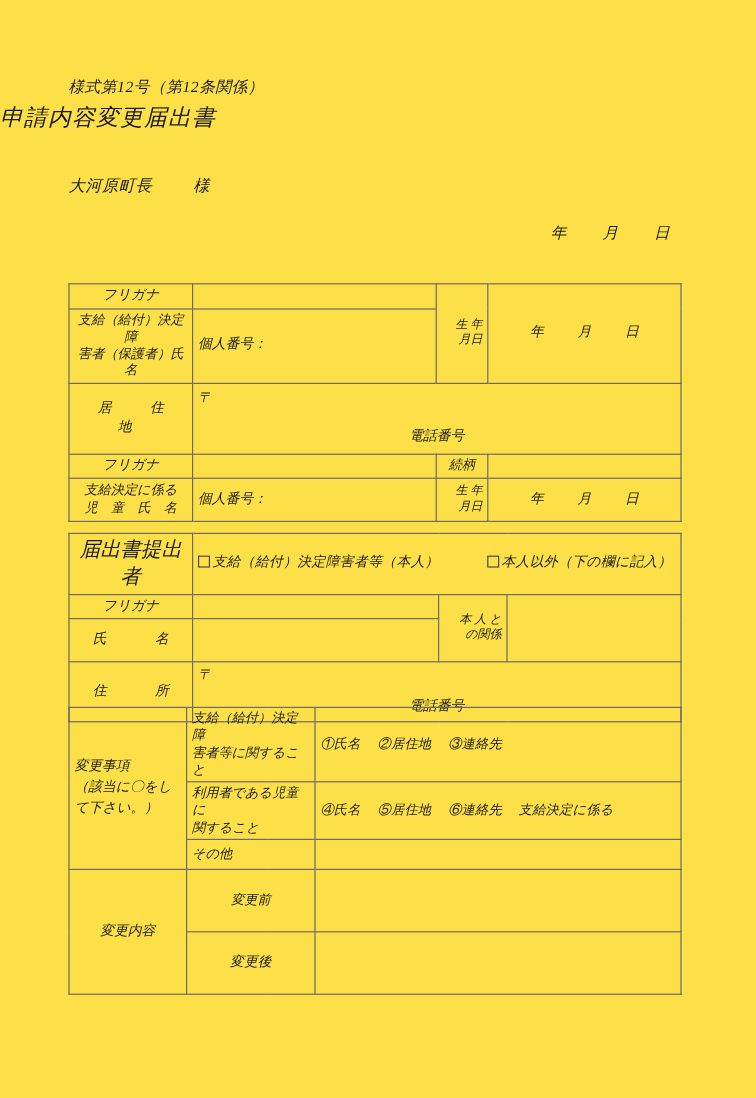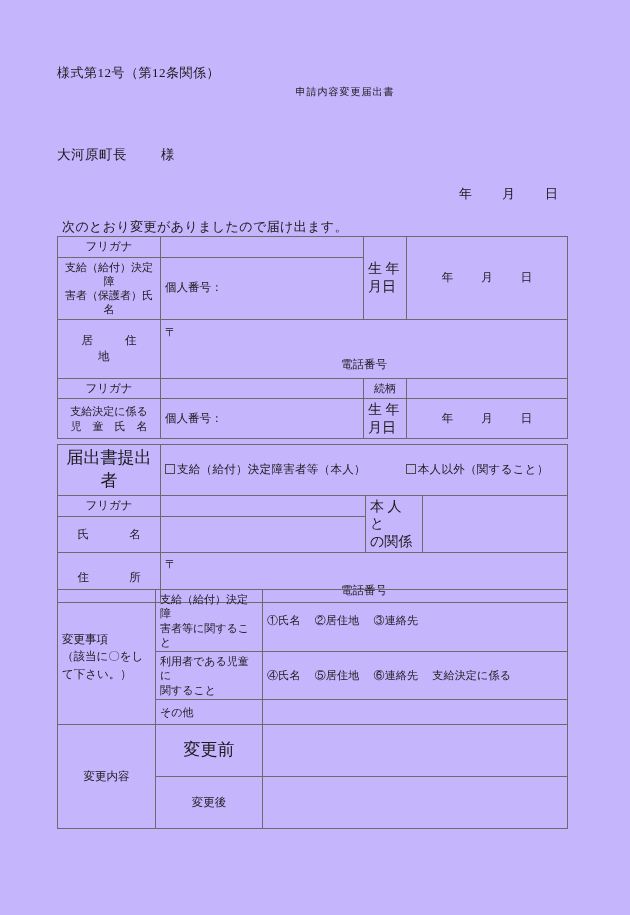"様式第12号（第12条関係）" .page { background: #c4b5fd -> #fde047; font-style: none -> italic }
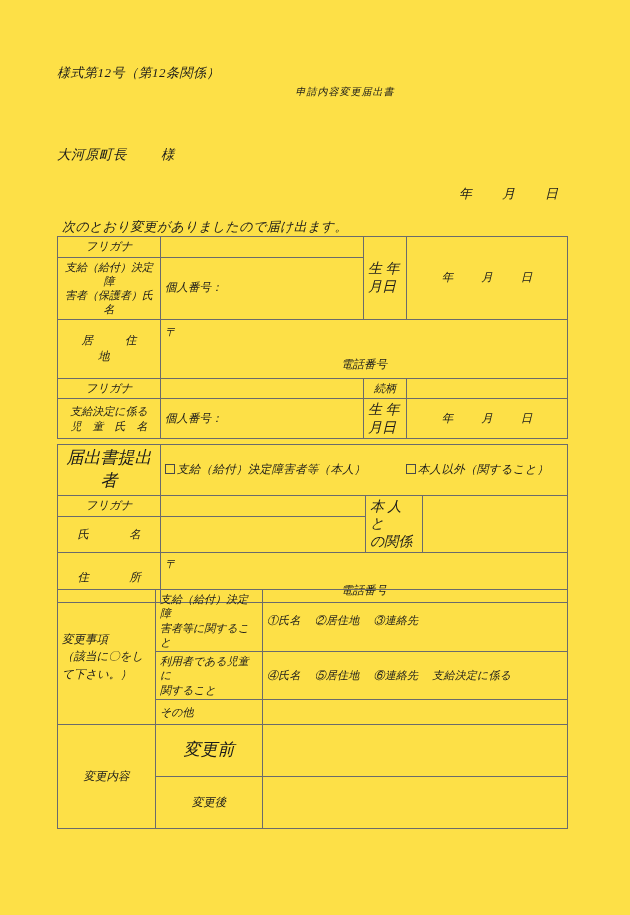"申請内容変更届出書" .doc-title { font-size: 10px -> 19px; padding-left: 60px -> none; text-align: center -> none }
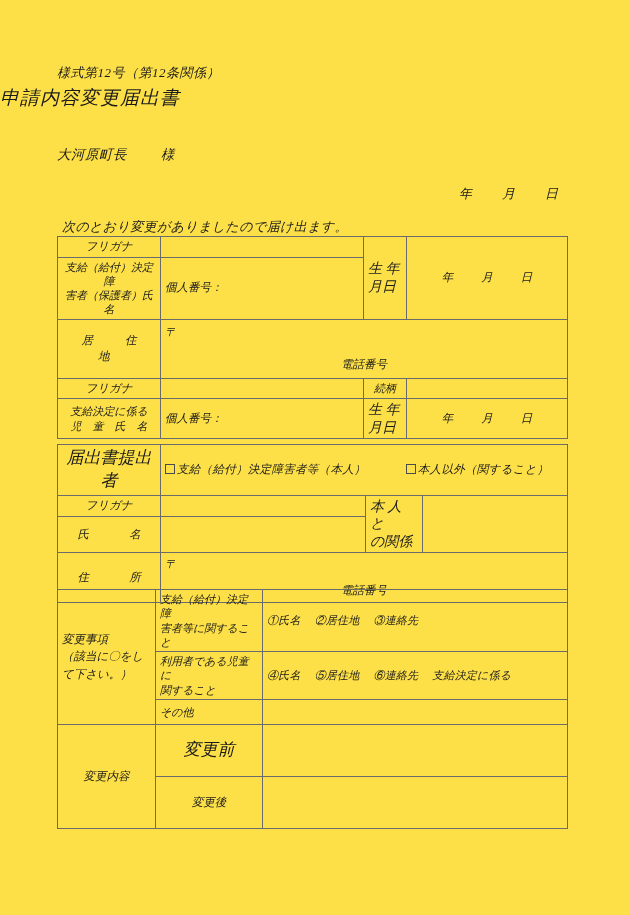"次のとおり変更がありましたので届け出ます。" div.lead-text { html: <div>次のとおり変更がありましたので届け出ます。</div> -> none }
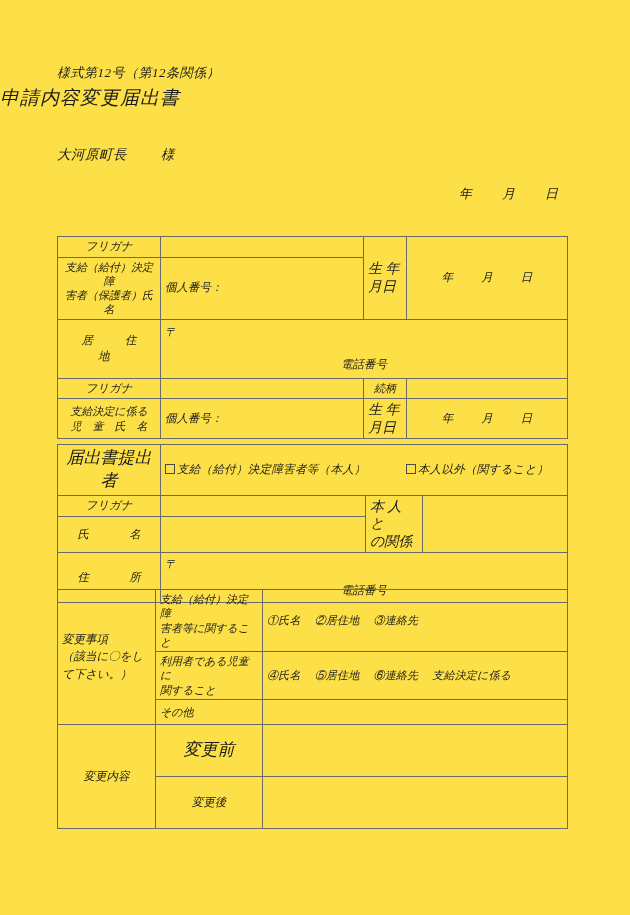"生 年" .stack { font-size: 14px -> 10px; text-align: left -> right }
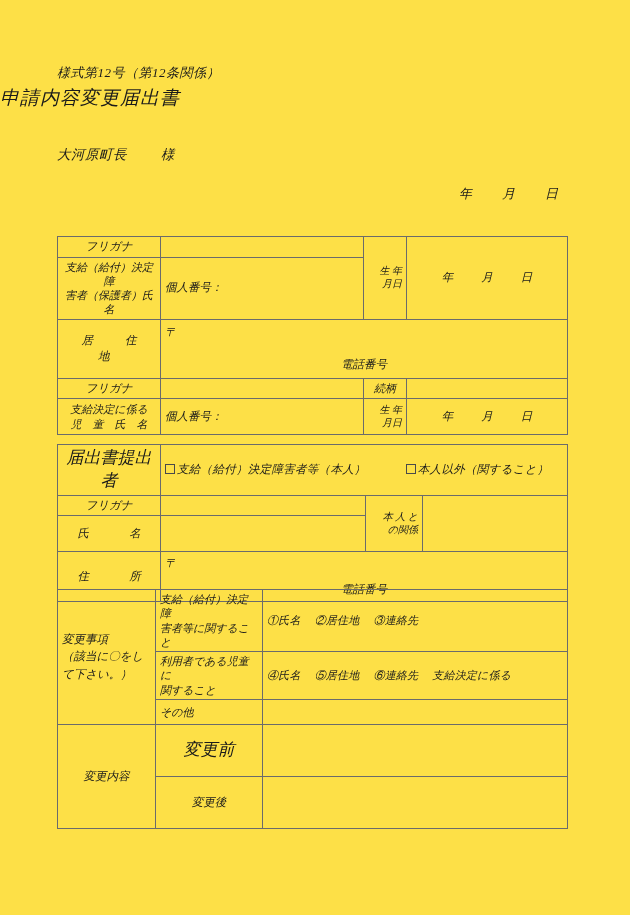"本人以外（関すること）" span { text: 関すること -> 下の欄に記入 }
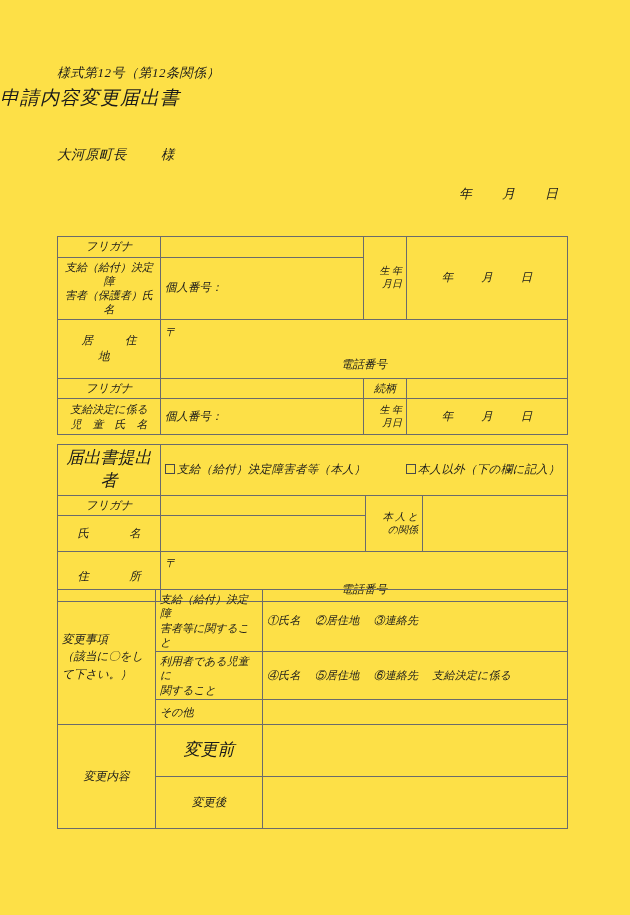"変更前" td.c { font-size: 17px -> 11px }
